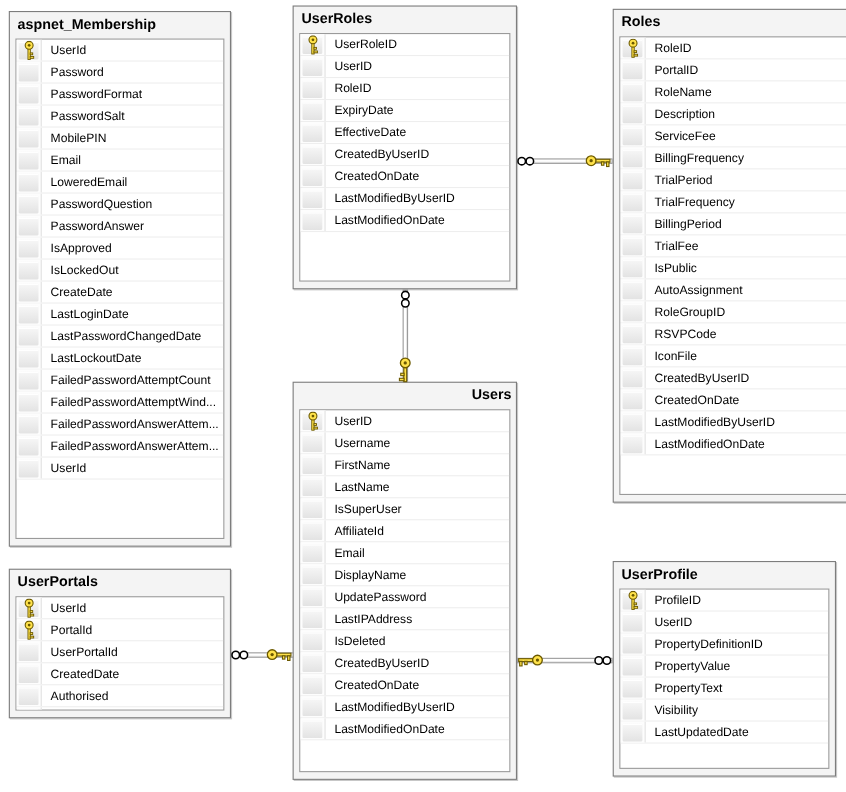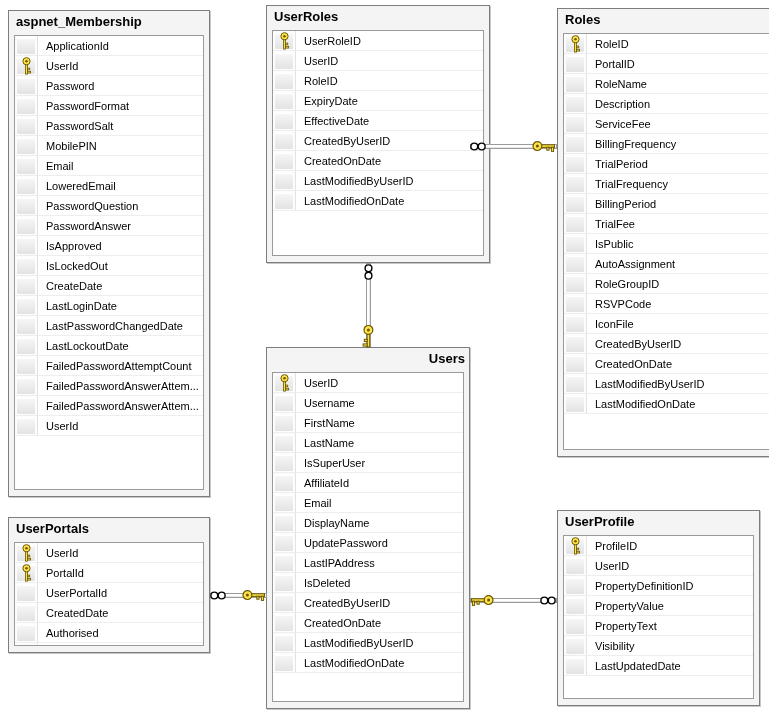"UserRoles" div.table-window { width: 224px -> 204px }
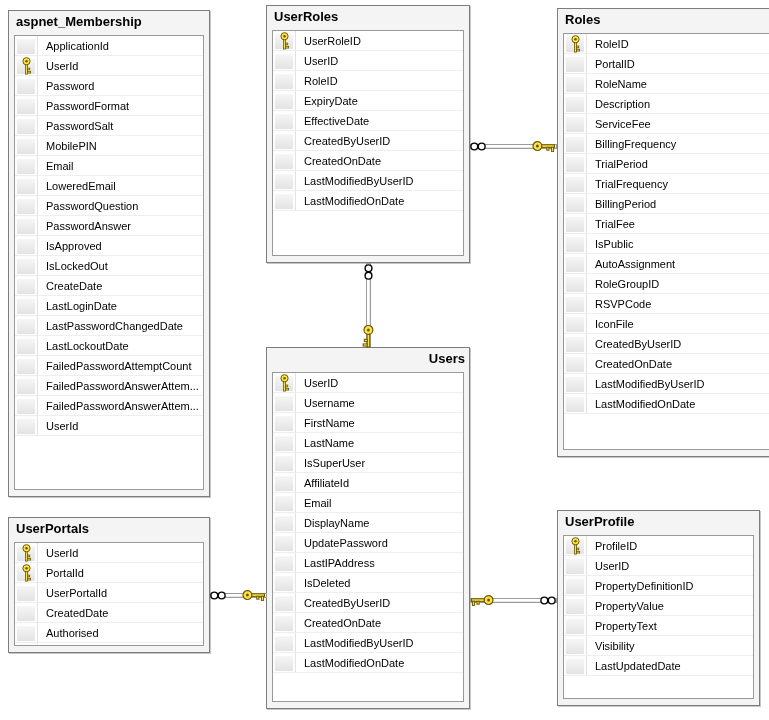"ApplicationId" div.field-row { html: <div> <div> <div></div> </div> <div>ApplicationId</div> </div> -> none }
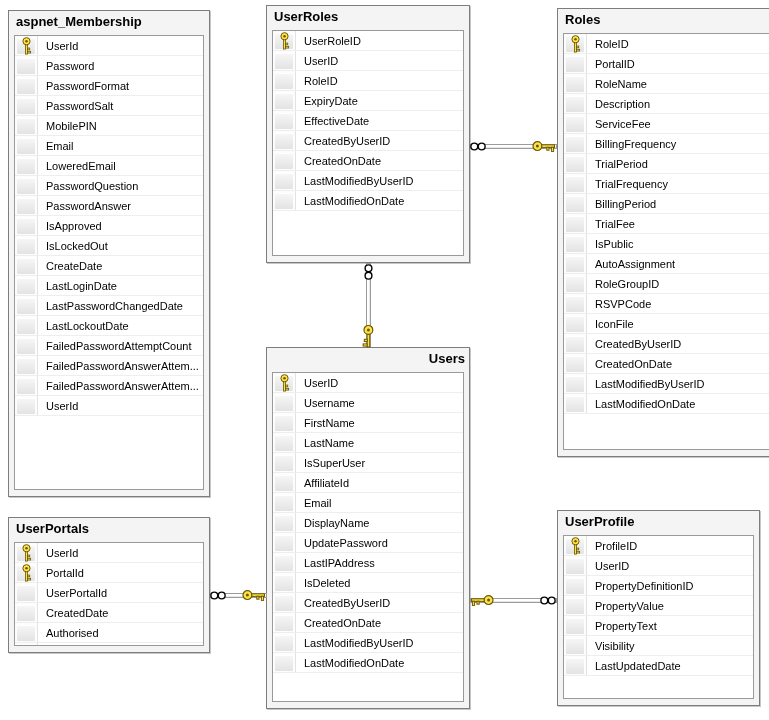"FailedPasswordAttemptWind..." div.field-row { html: none -> <div> <div> <div></div> </div> <div>FailedPasswordAttemptWind...</div> </div> }
